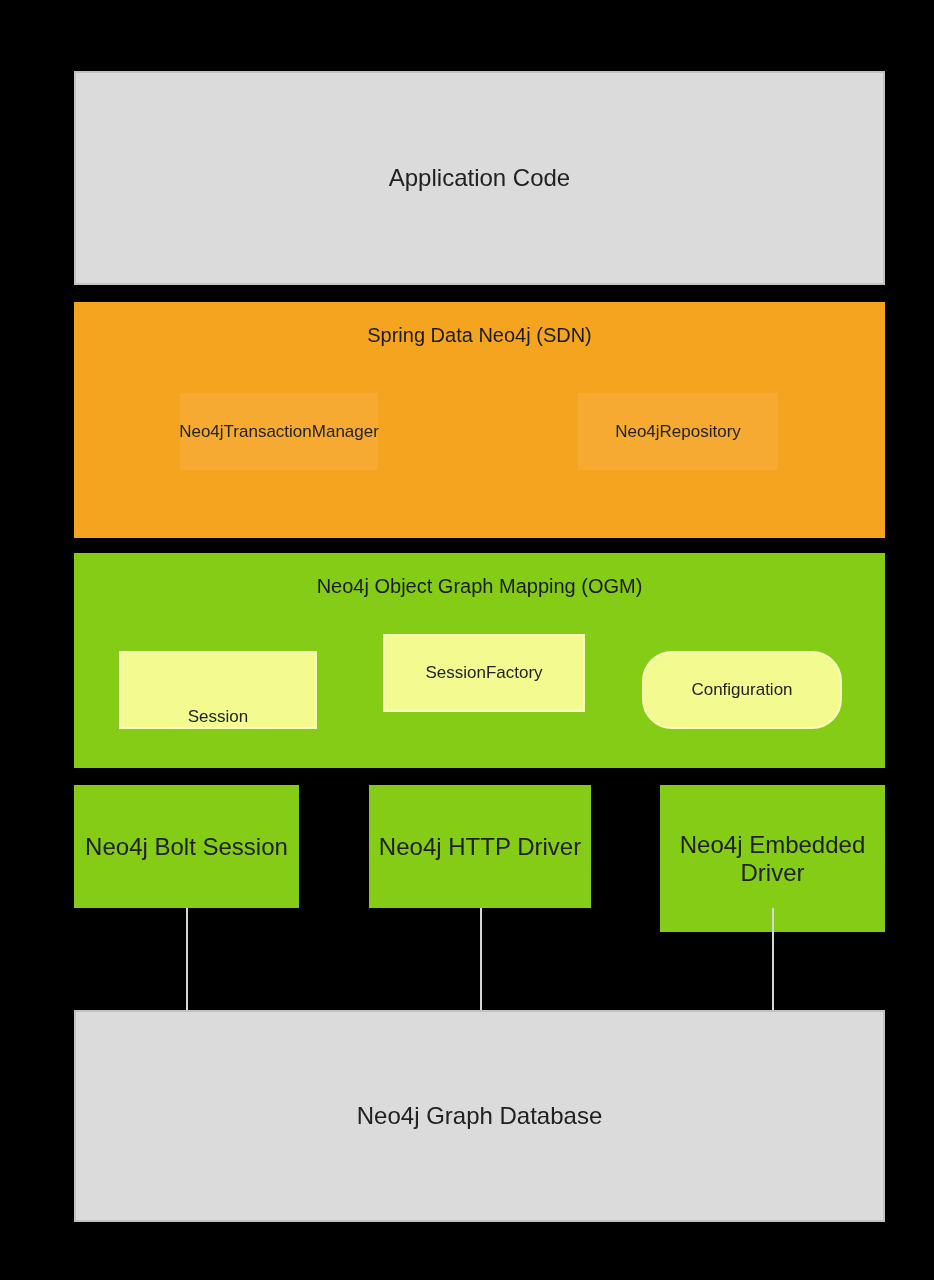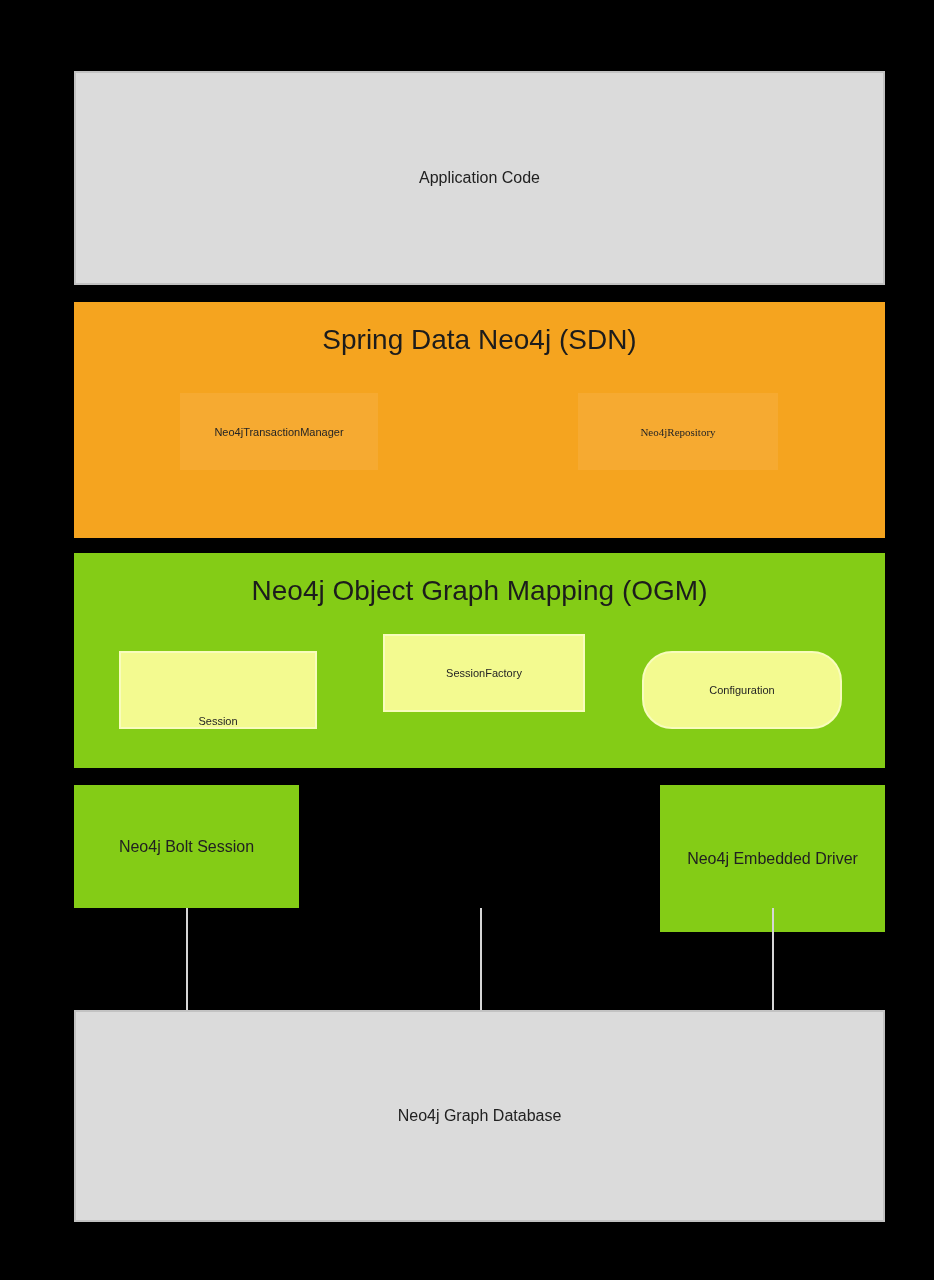"Application Code" .big-label { font-size: 16px -> 24px }
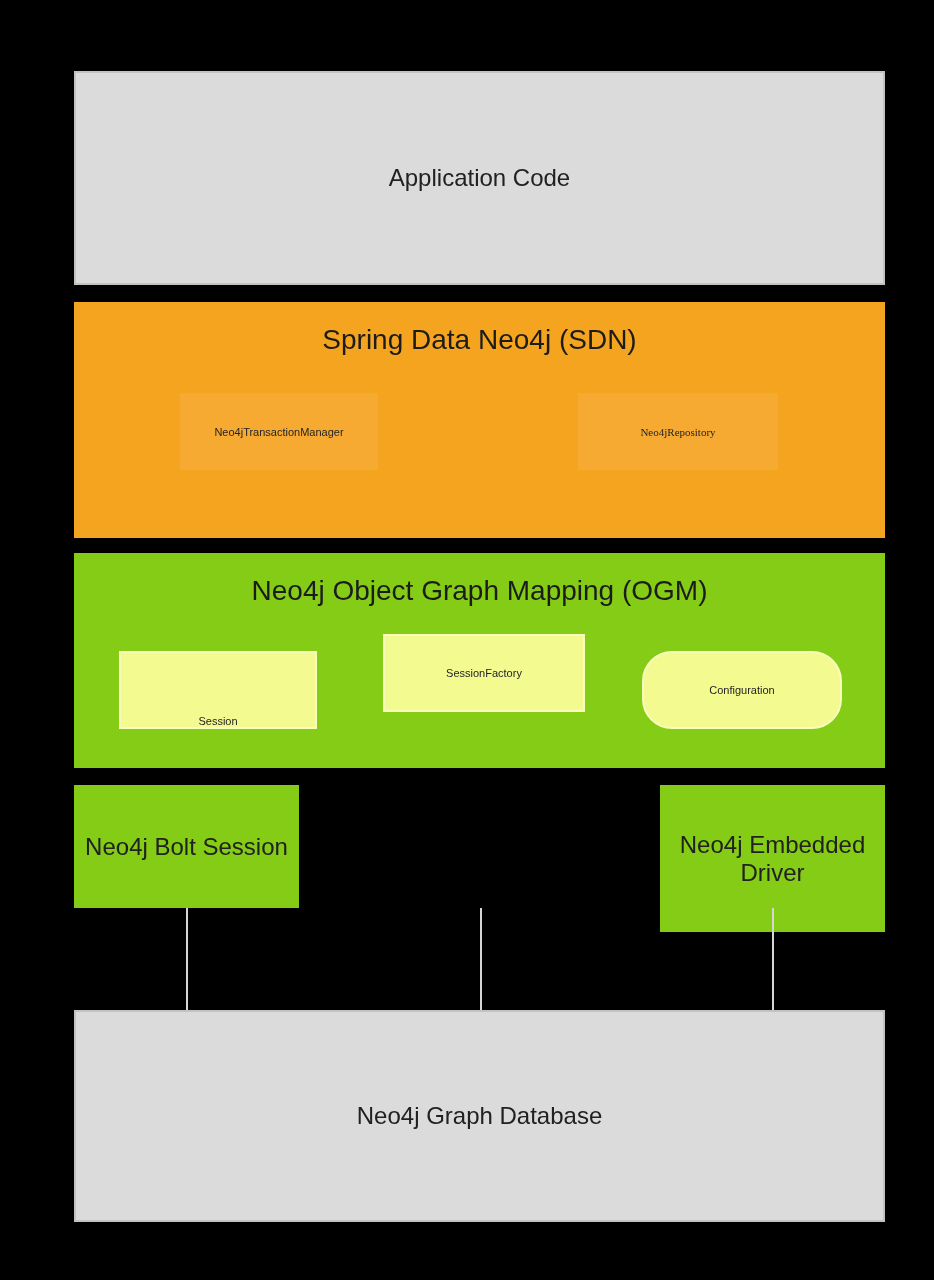"Spring Data Neo4j (SDN)" .layer-title { font-size: 28px -> 20px }
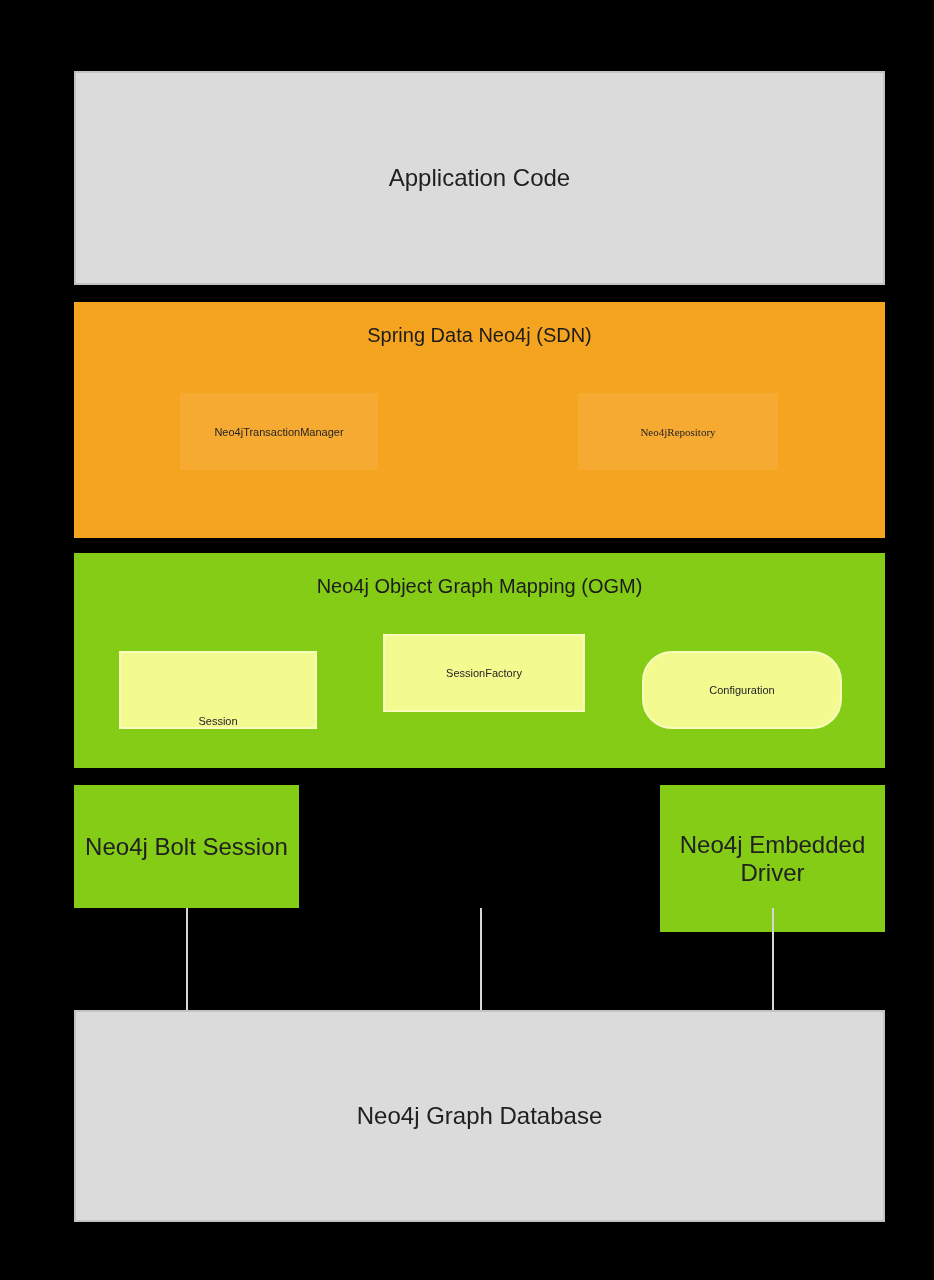"Neo4jTransactionManager" .sub-box { font-size: 11px -> 17px }
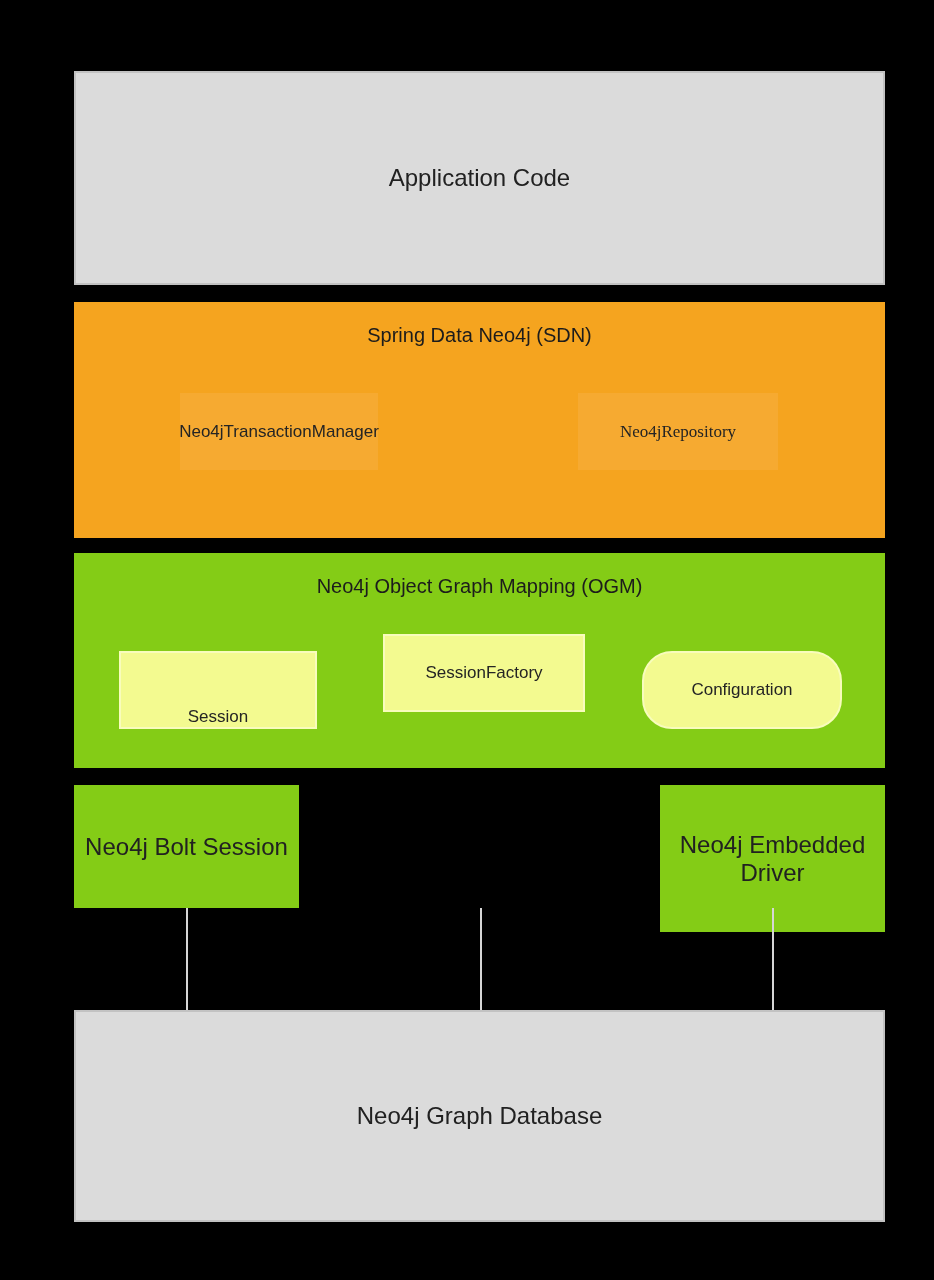"Neo4jRepository" #sdn-sub-repo { font-family: Liberation Serif, serif -> none }
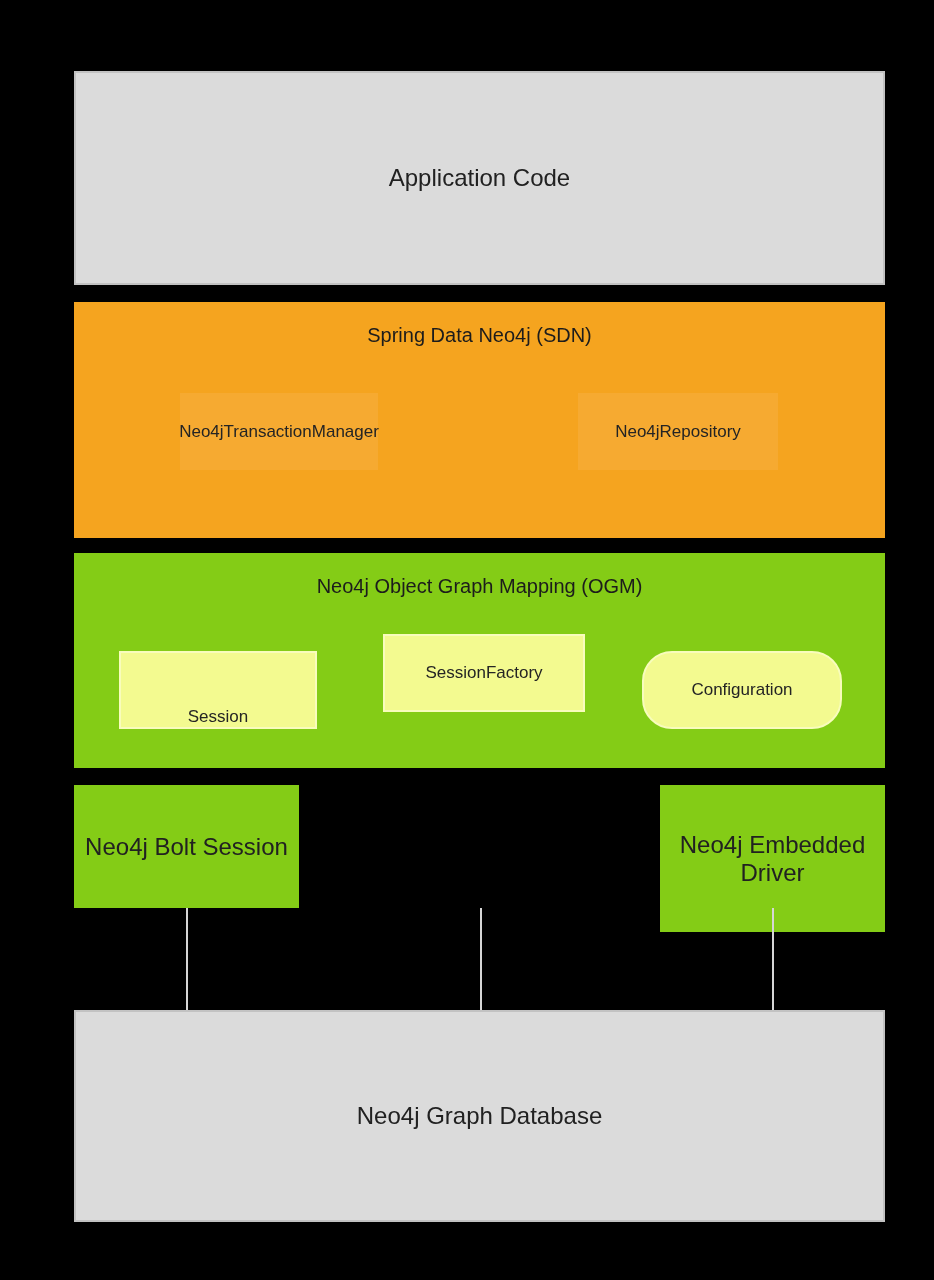"Neo4j HTTP Driver" div.box { html: none -> <div> <span>Neo4j HTTP Driver</span> </div> }
